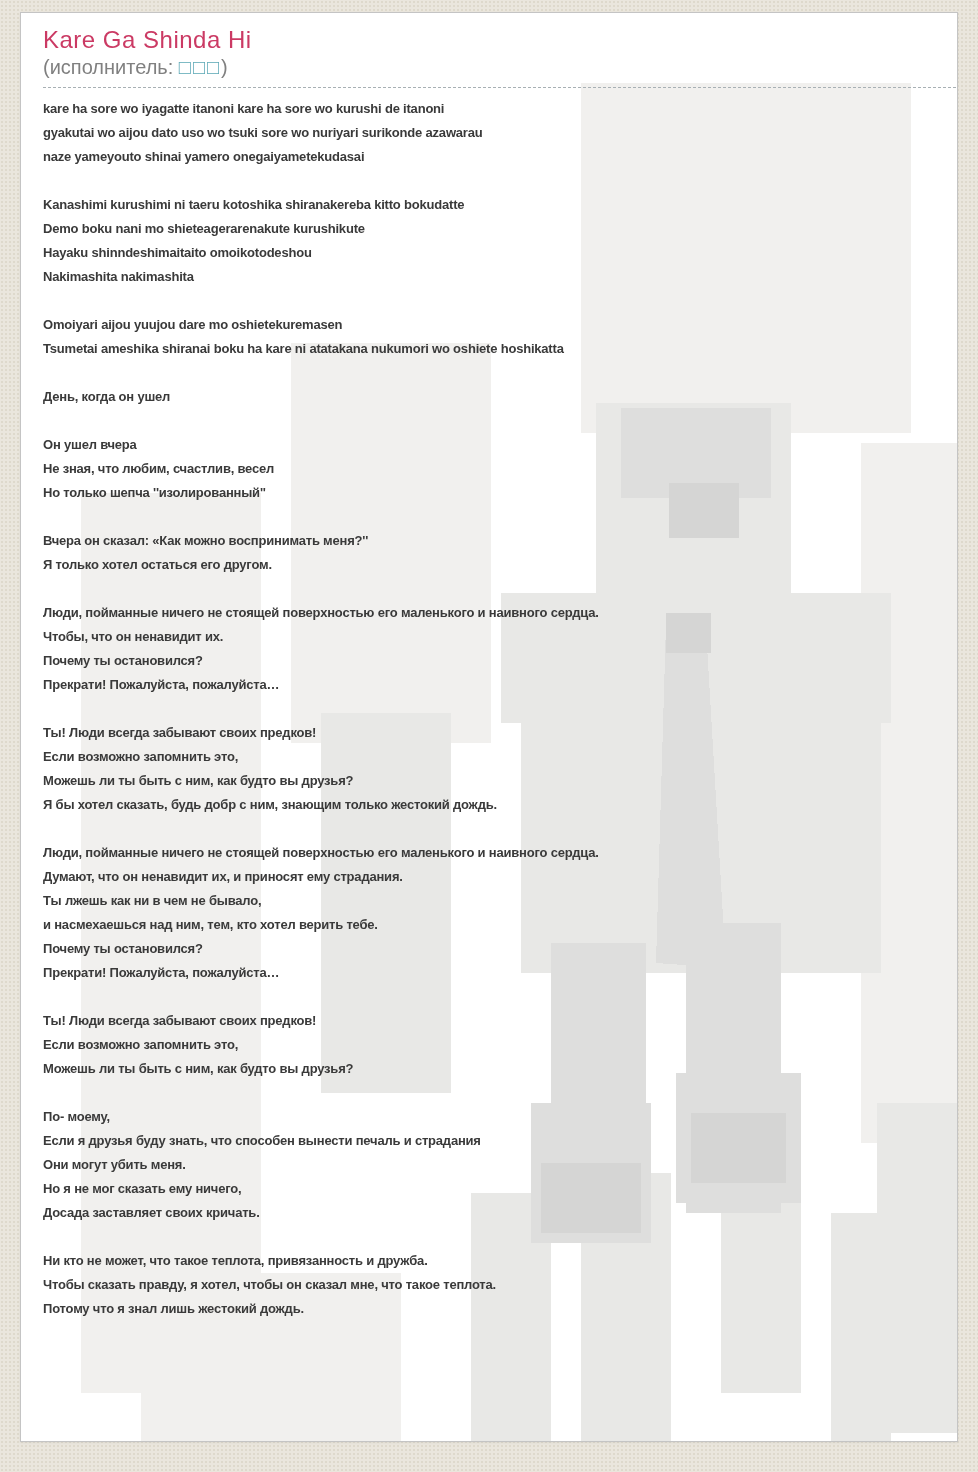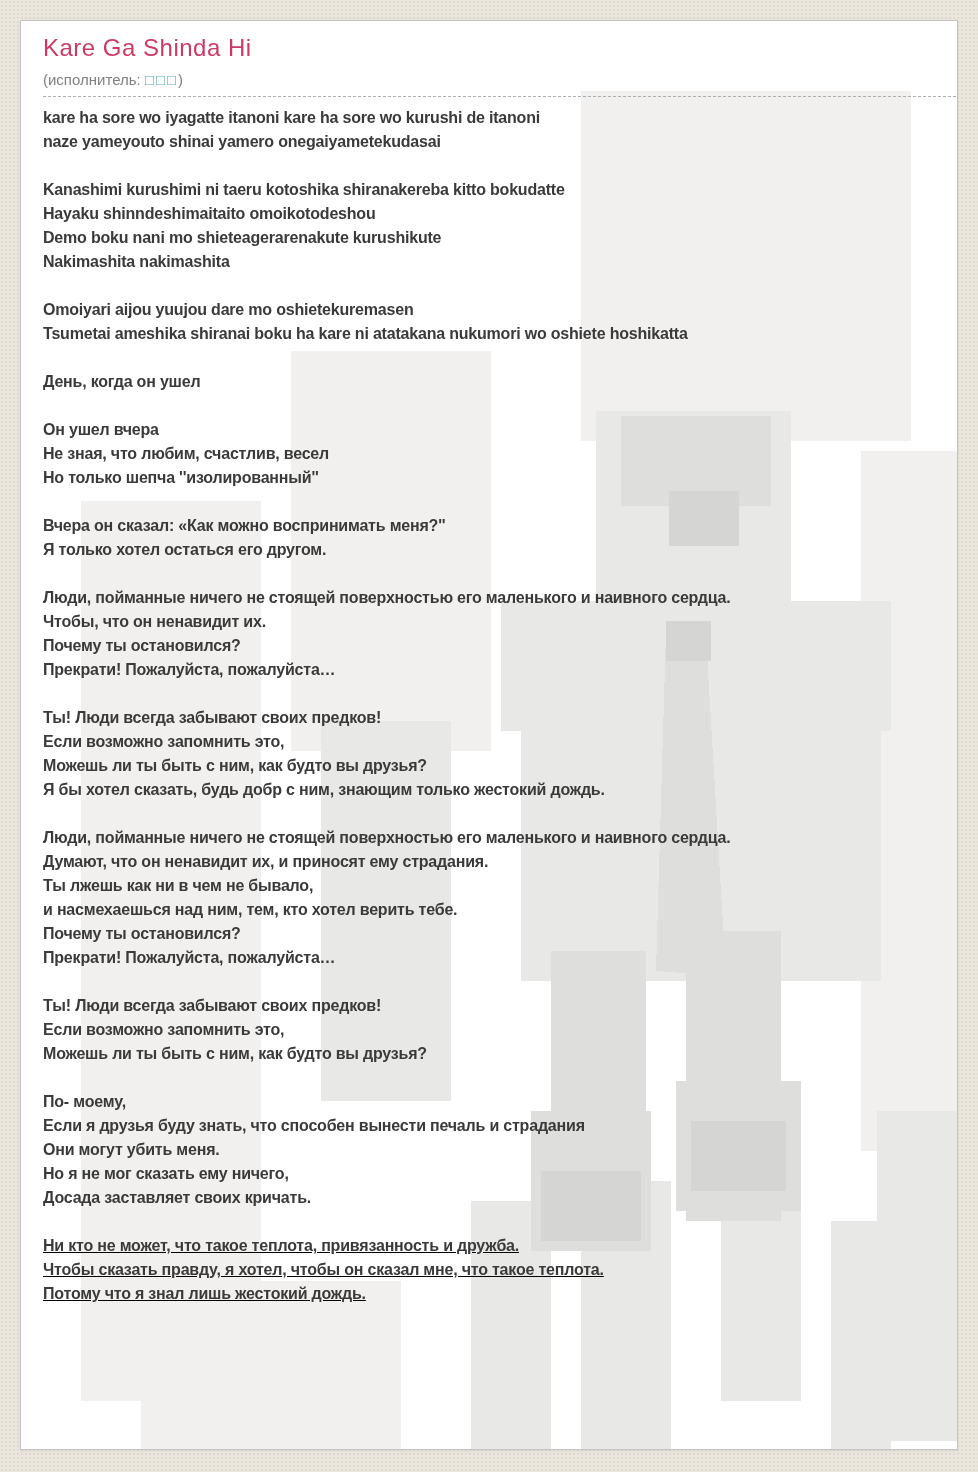"Kare Ga Shinda Hi" .card { top: 20px -> 12px }
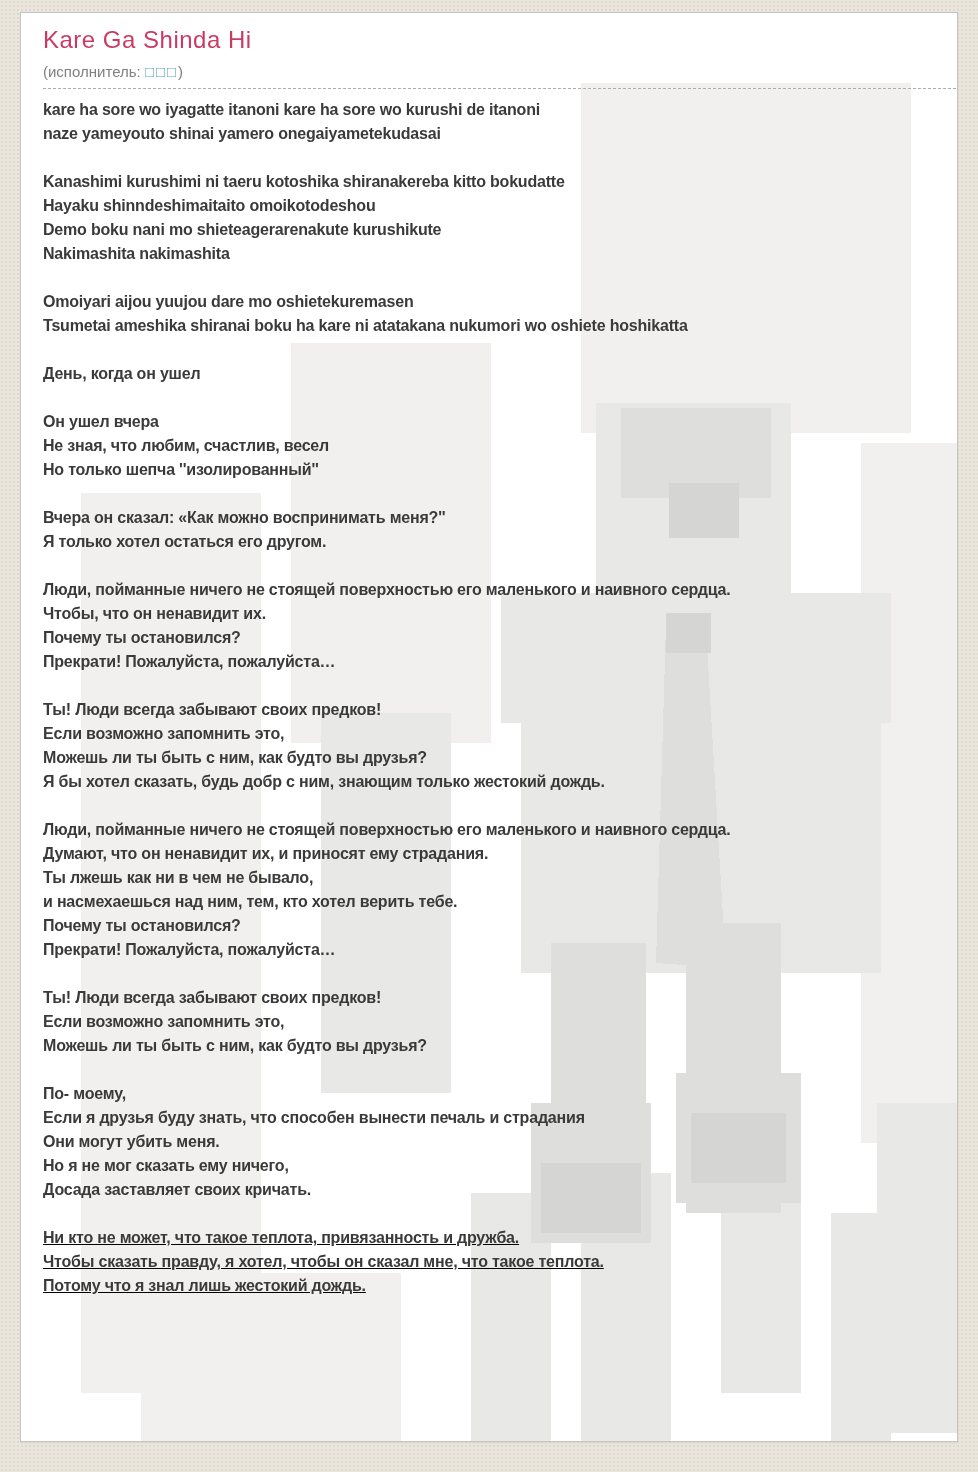"(исполнитель: □□□)" .artist-row { font-size: 15px -> 20px; margin-top: 9px -> 2px }
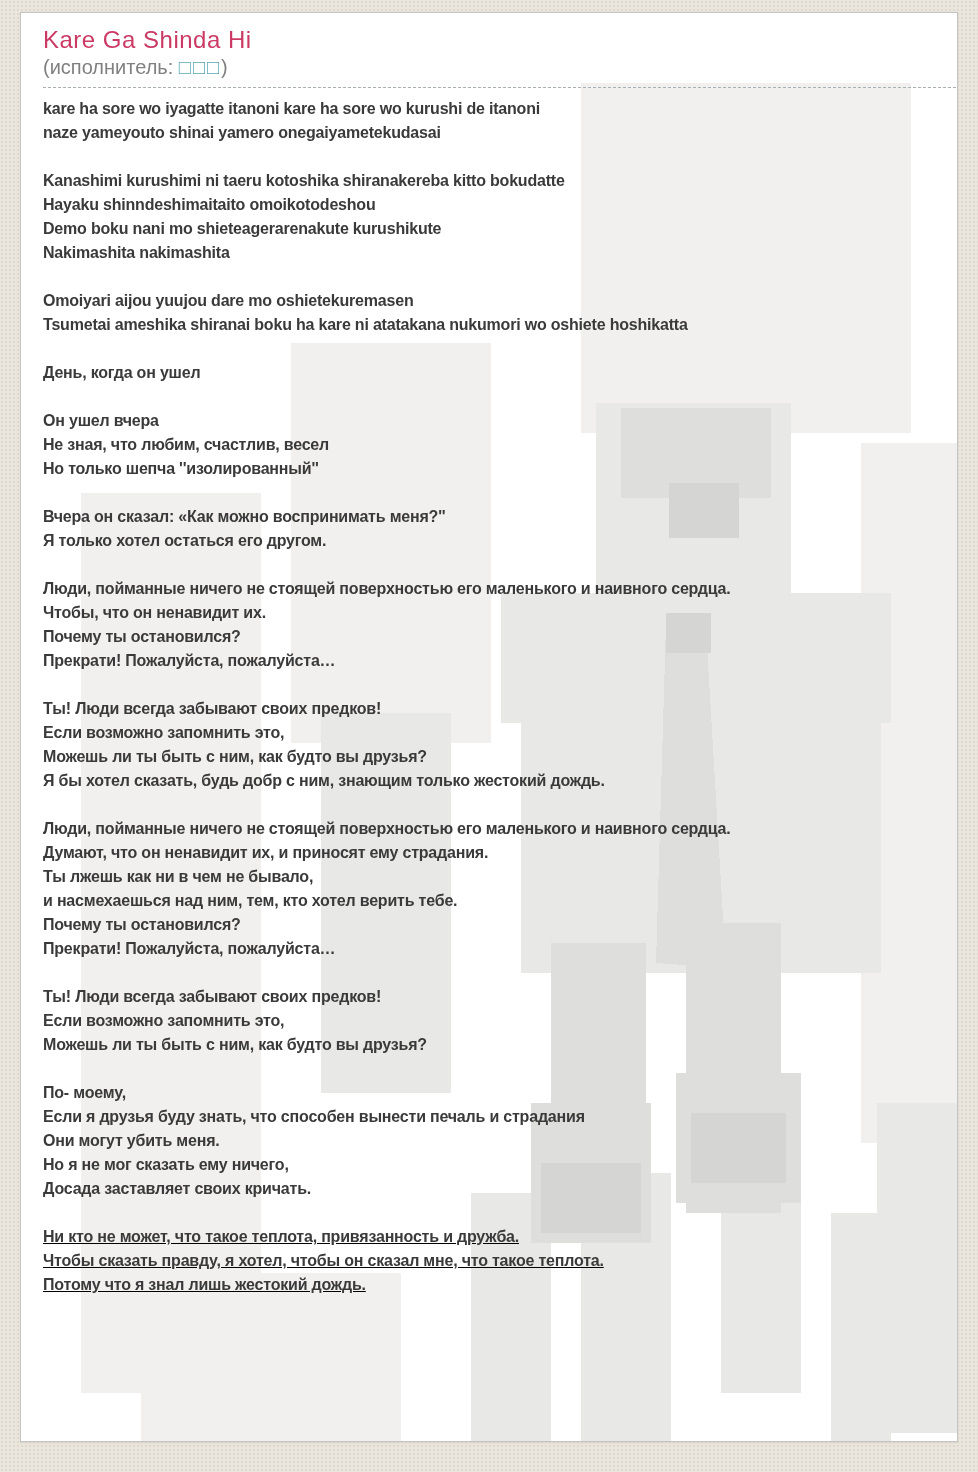"kare ha sore wo iyagatte" .lyric-line { font-size: 16px -> 13px }
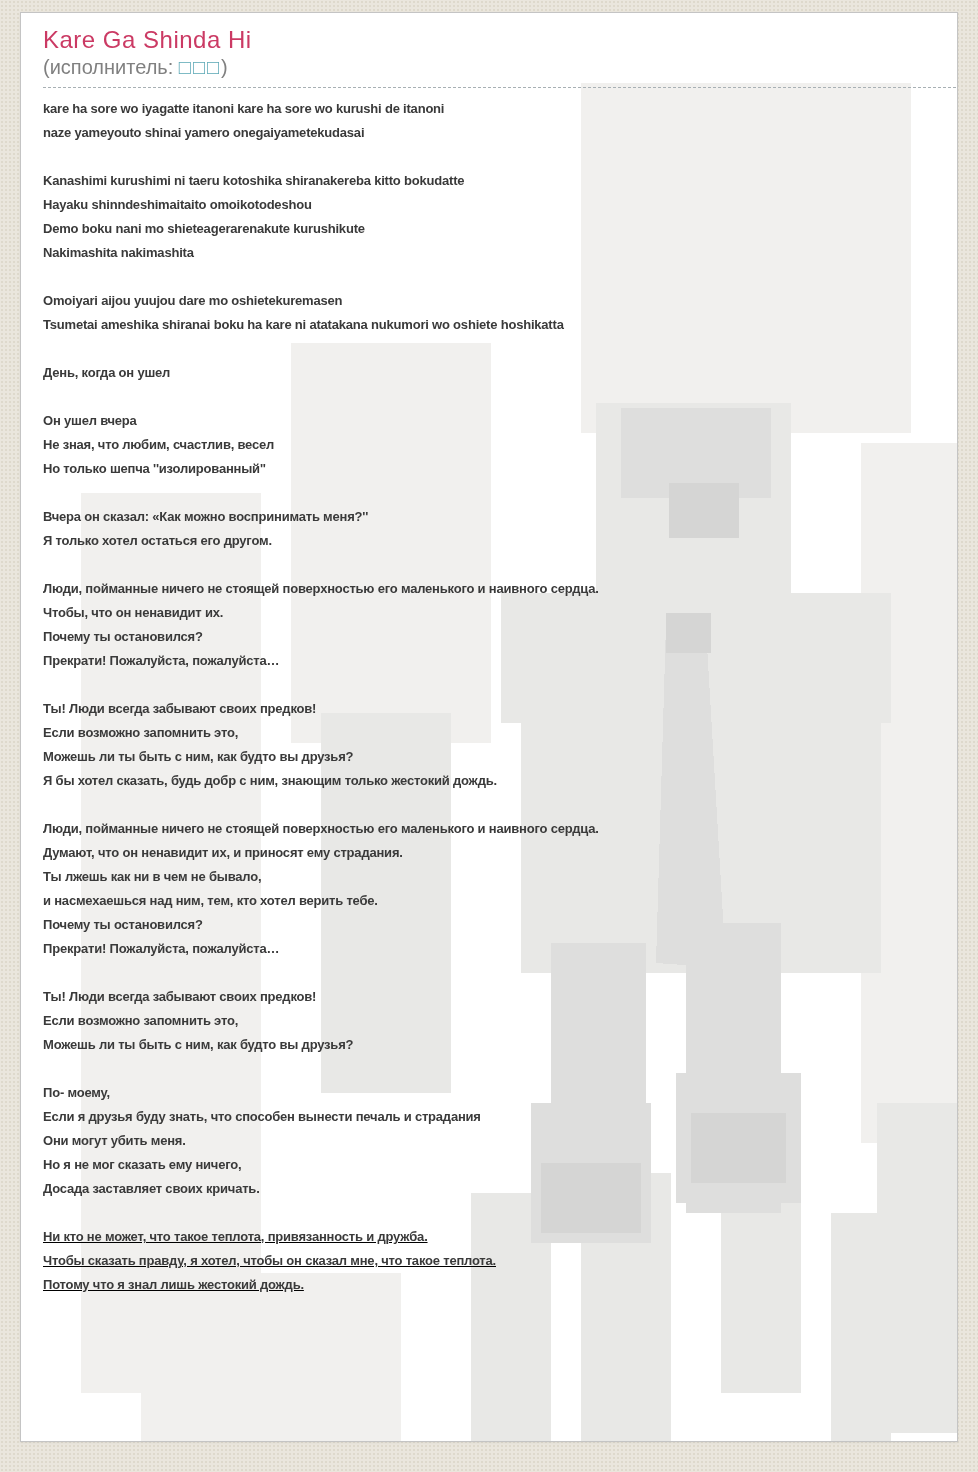"gyakutai wo aijou dato uso" div.lyric-line { html: none -> <div>gyakutai wo aijou dato uso wo tsuki sore wo nuriyari surikonde azawarau</div> }
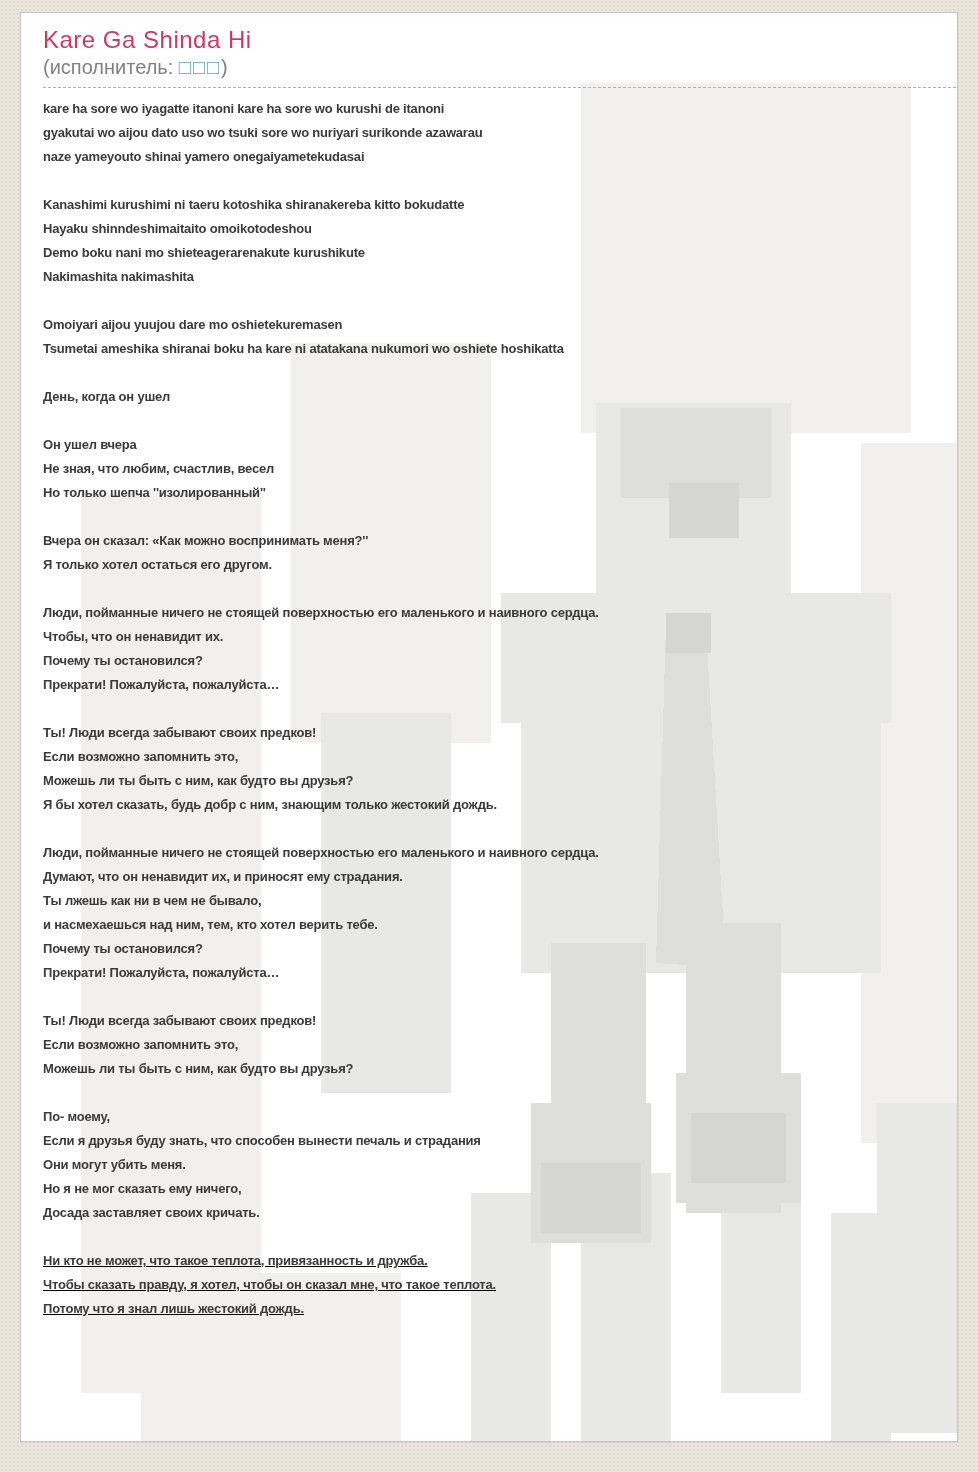"Hayaku shinndeshimaitaito omoikotodeshou" div.lyric-line { order: before "Demo boku nani mo shieteagerarenakute" -> after "Demo boku nani mo shieteagerarenakute" }
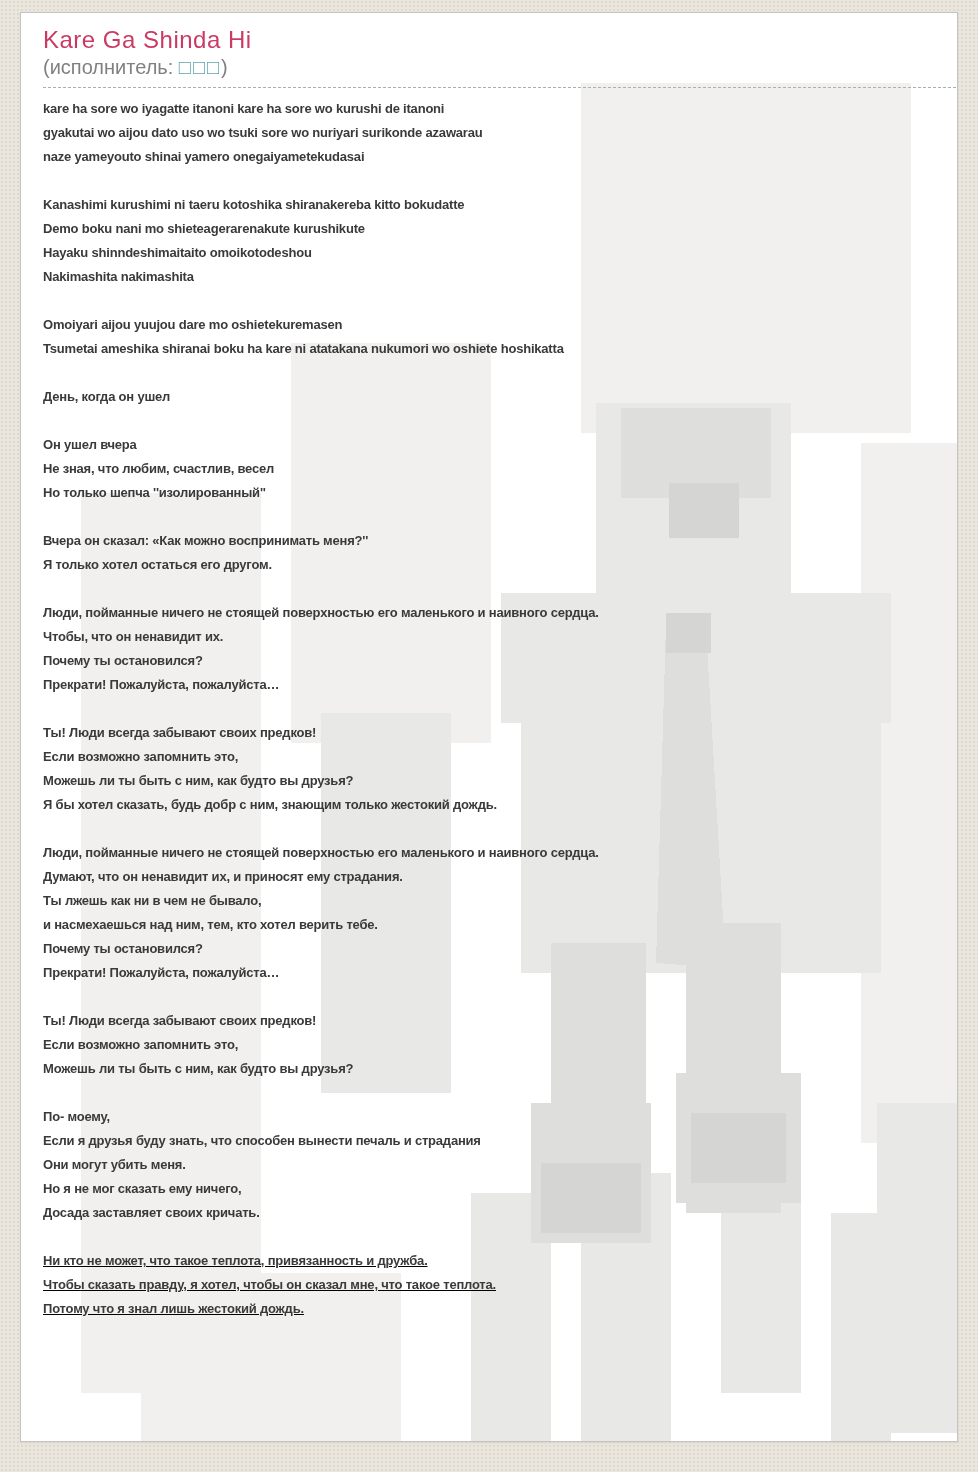"Ни кто не может, что" .stanza:last-child { text-decoration: underline -> none }
